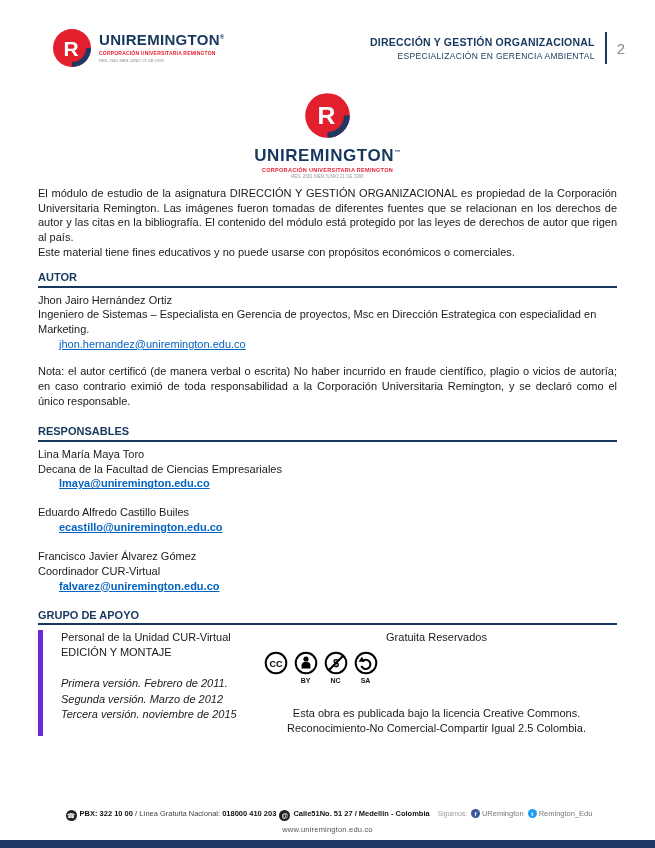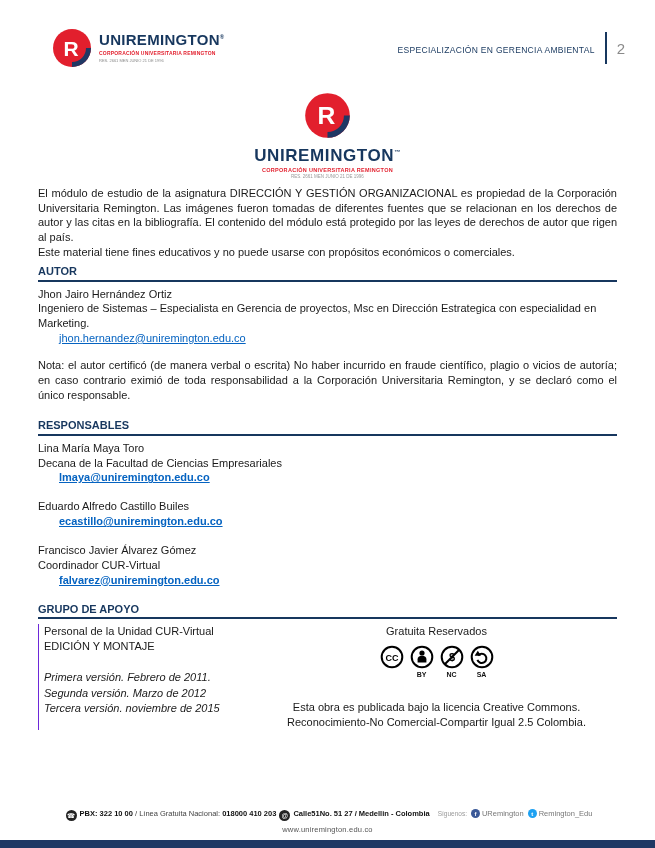"DIRECCIÓN Y GESTIÓN ORGANIZACIONAL" div.course-title { html: none -> <div>DIRECCIÓN Y GESTIÓN ORGANIZACIONAL</div> }
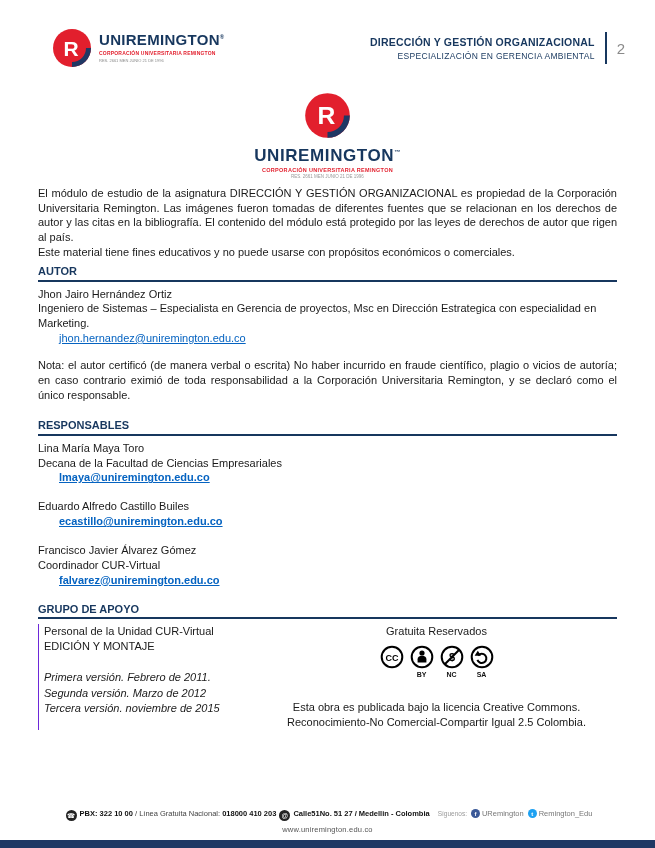"AUTOR" .section-heading { margin-top: 5px -> 11px }
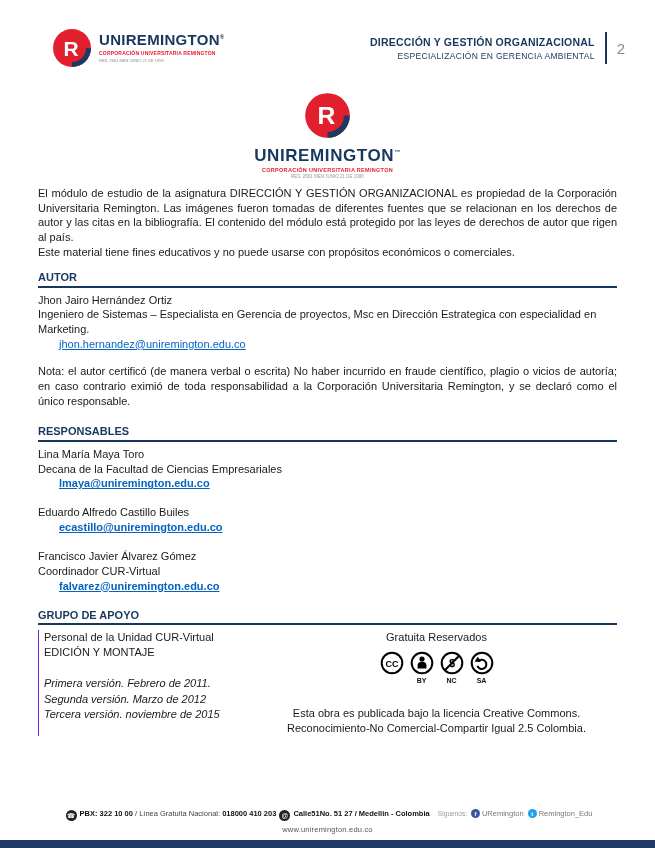"Personal de la Unidad CUR-Virtual" .grupo-left { border-left: 1px solid #6d28d9 -> 5px solid #6d28d9; padding-left: 5px -> 18px }
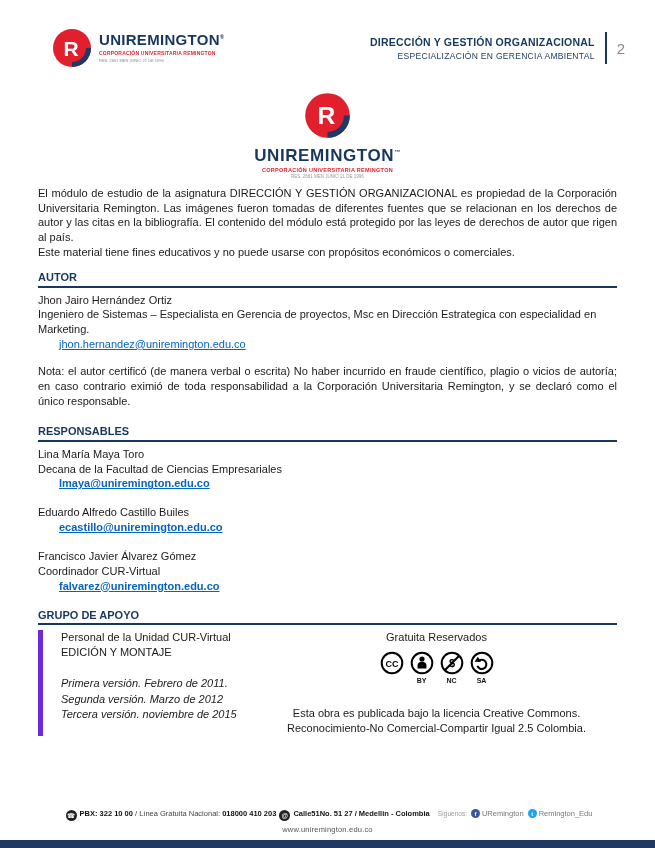"CC" .cc-row { justify-content: center -> none }
